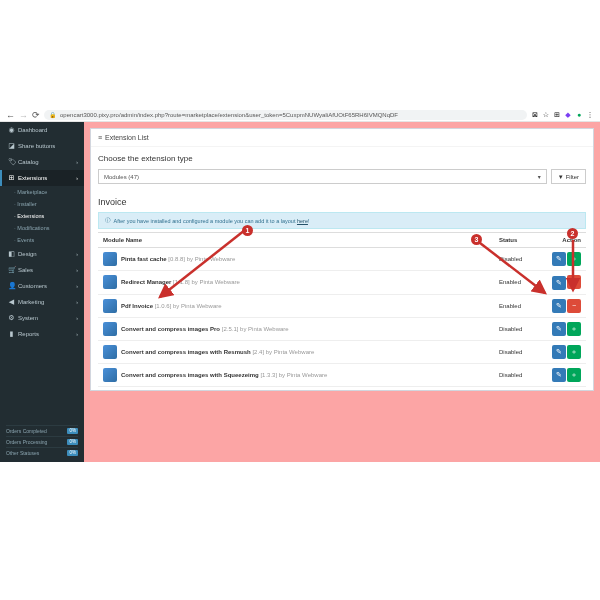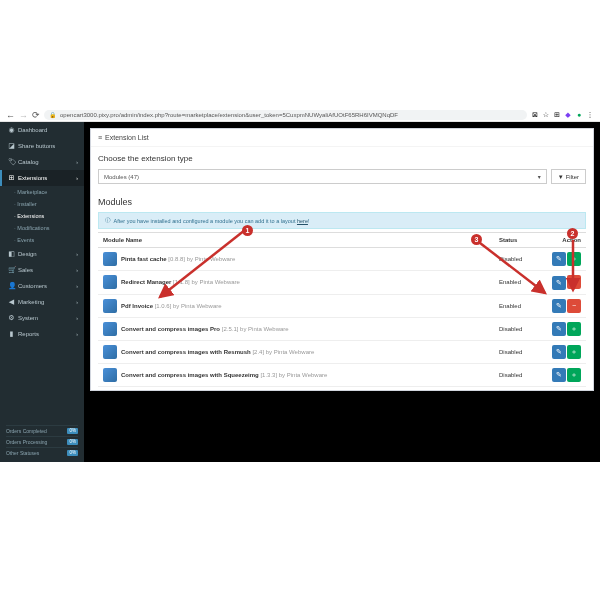"Choose the extension type" .main { background: #000000 -> #fca5a5 }
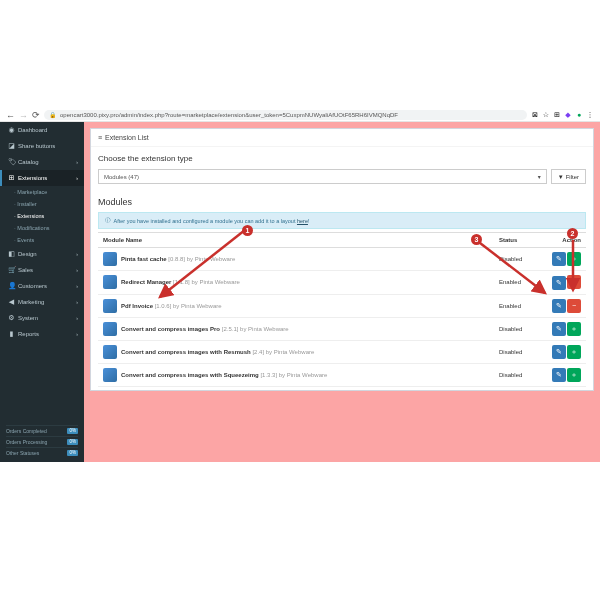"Modules" div.mods-hd { text: Modules -> Invoice }
